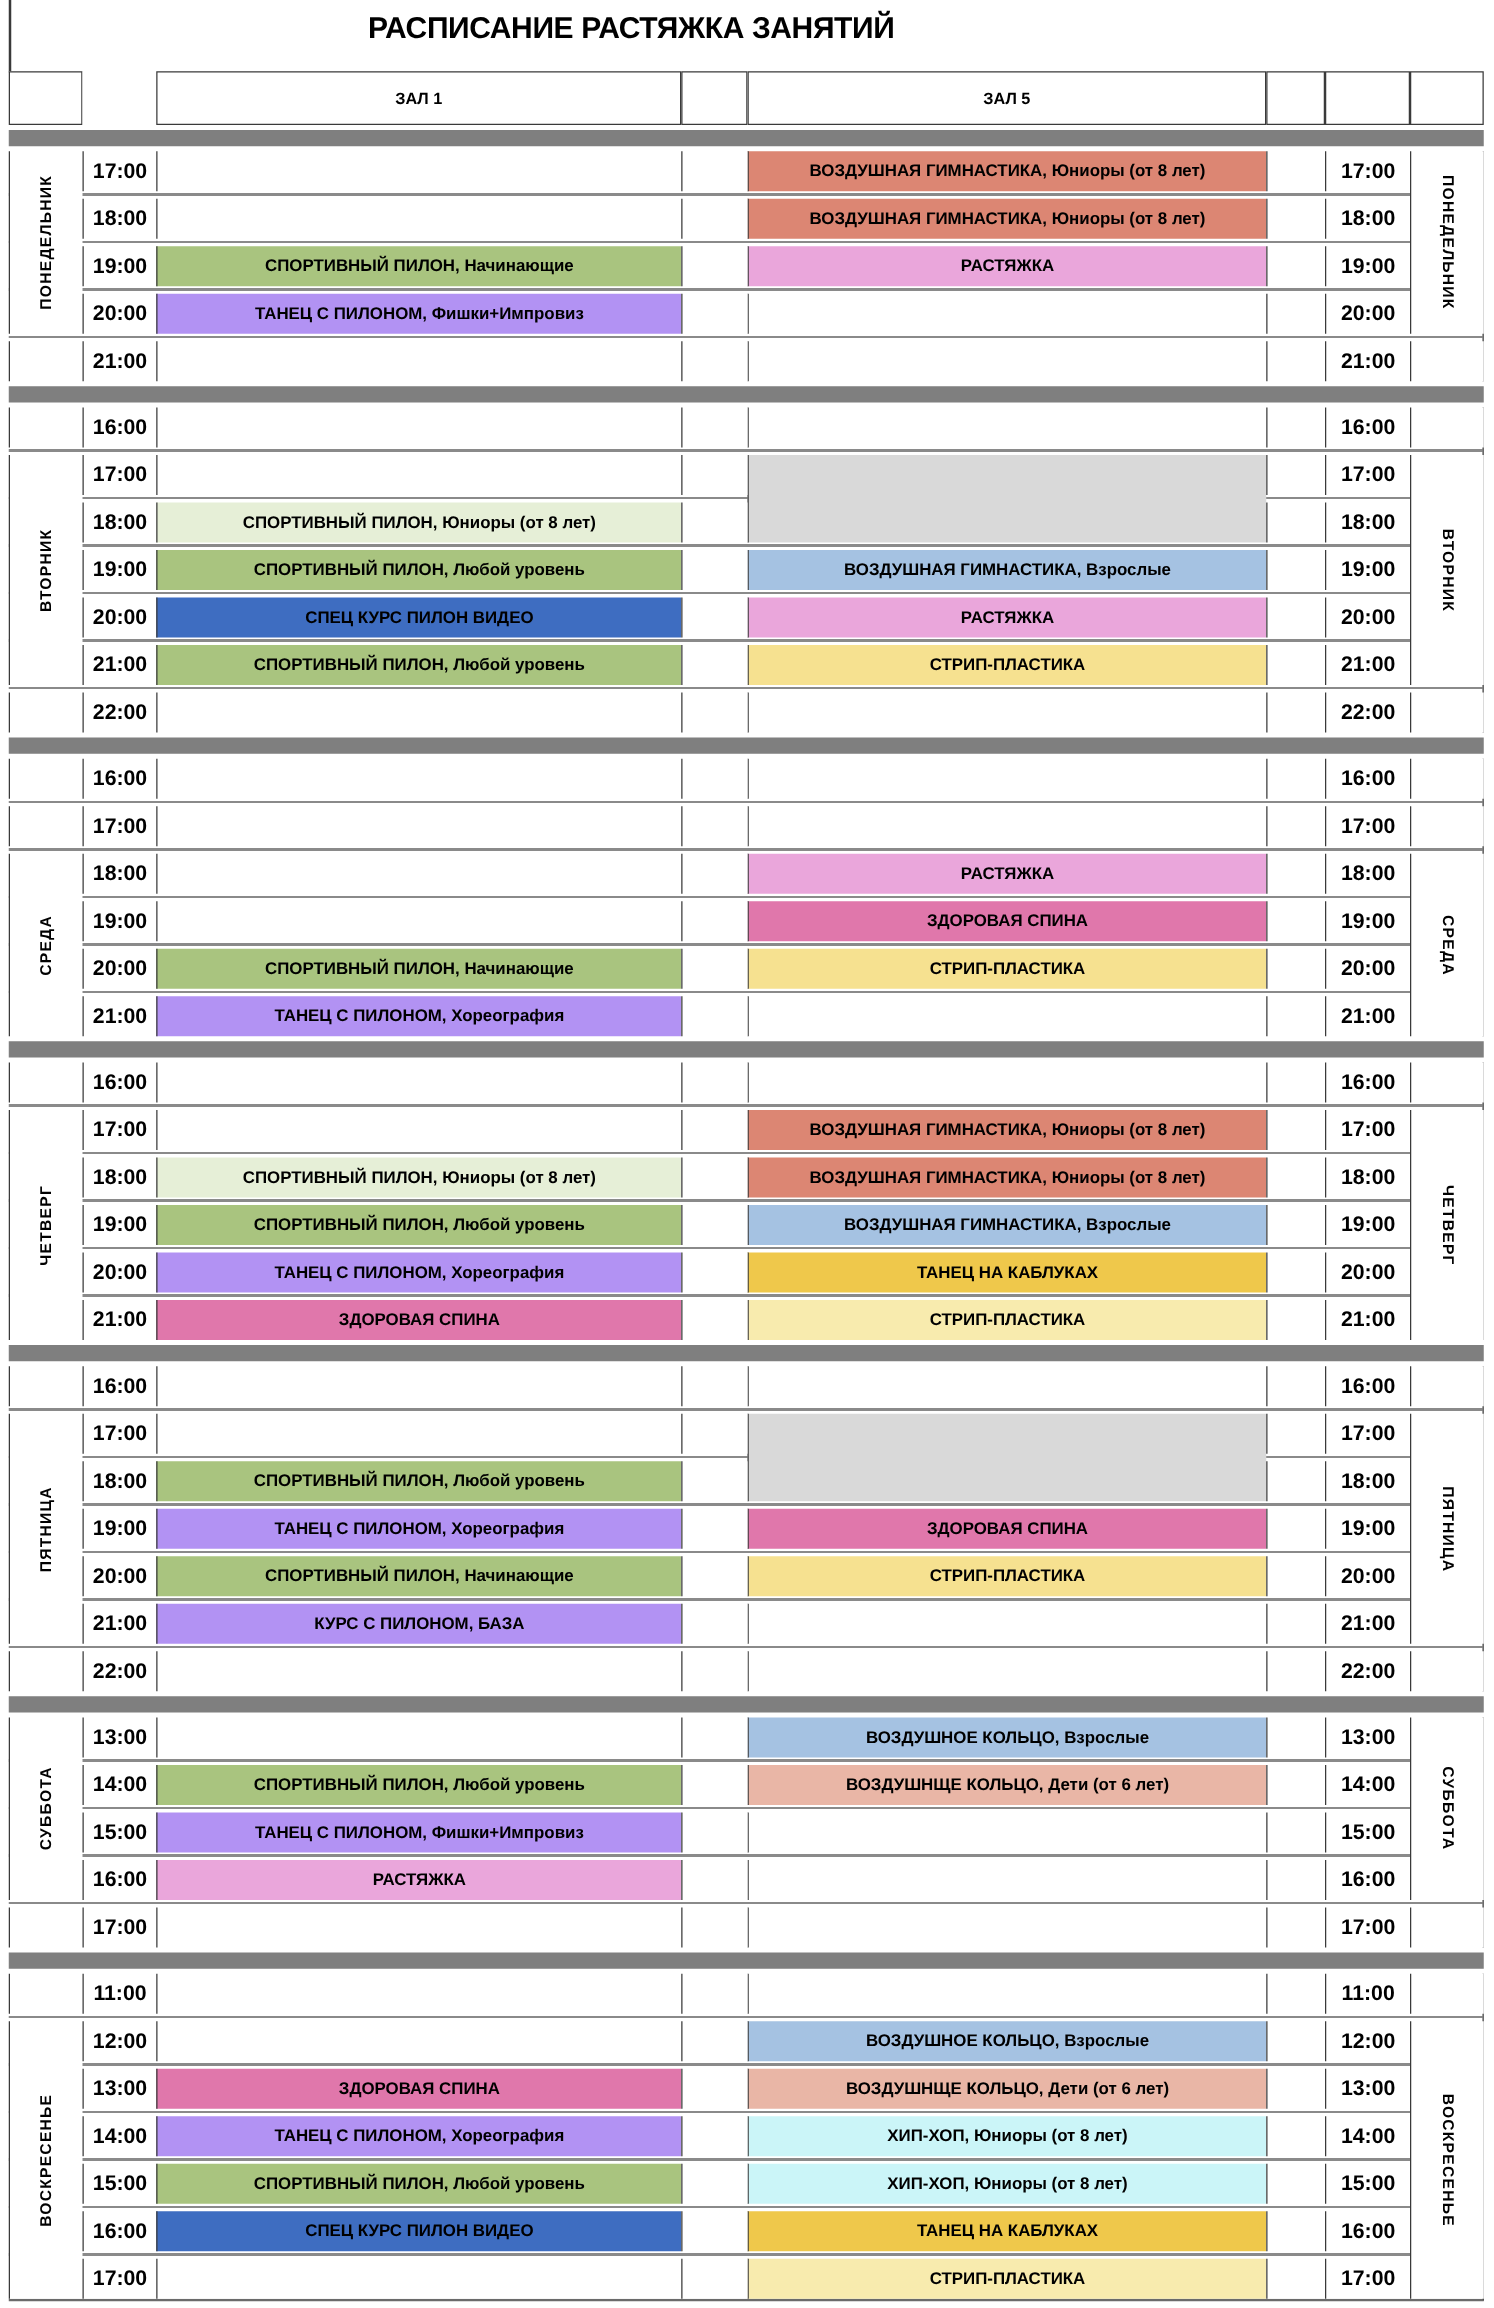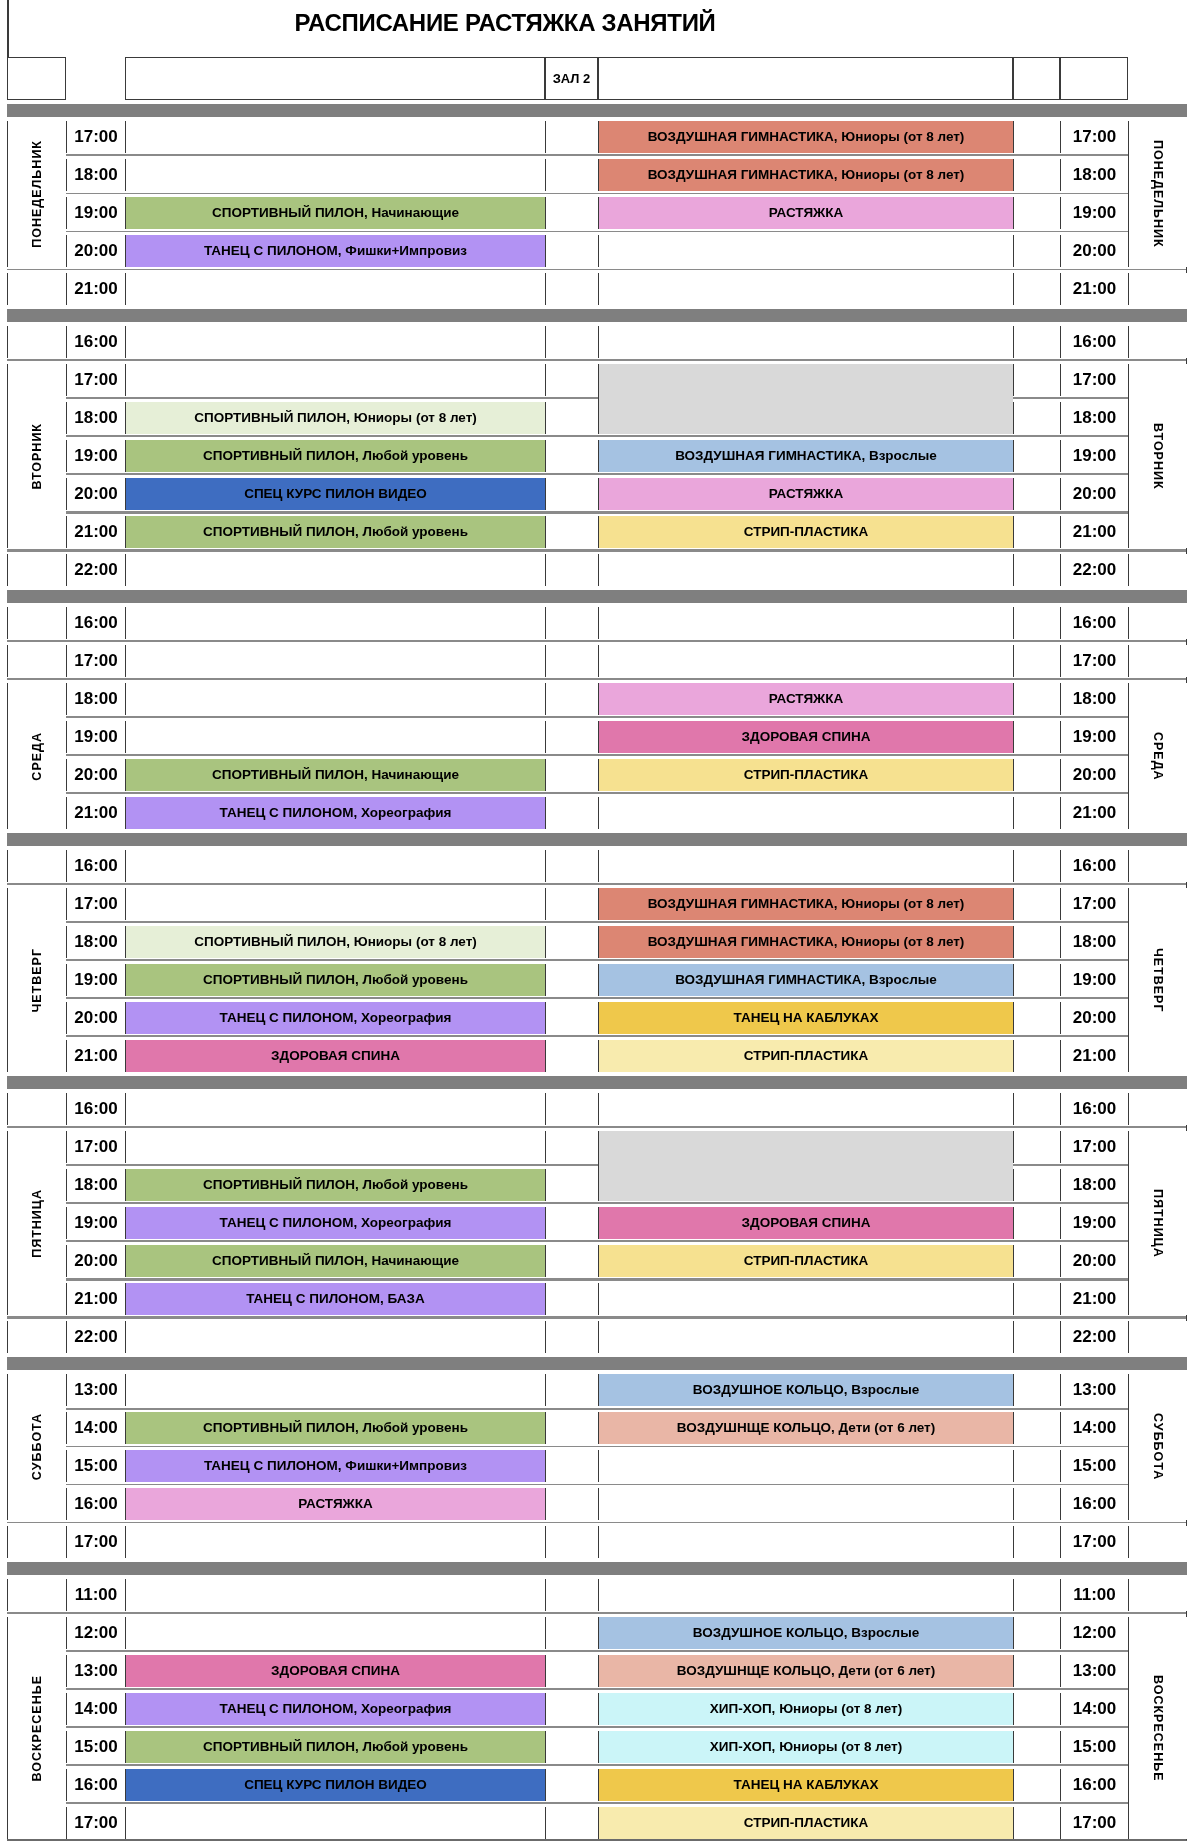"ЗАЛ 1" div.hcell { html: none -> <div>ЗАЛ 1</div> }
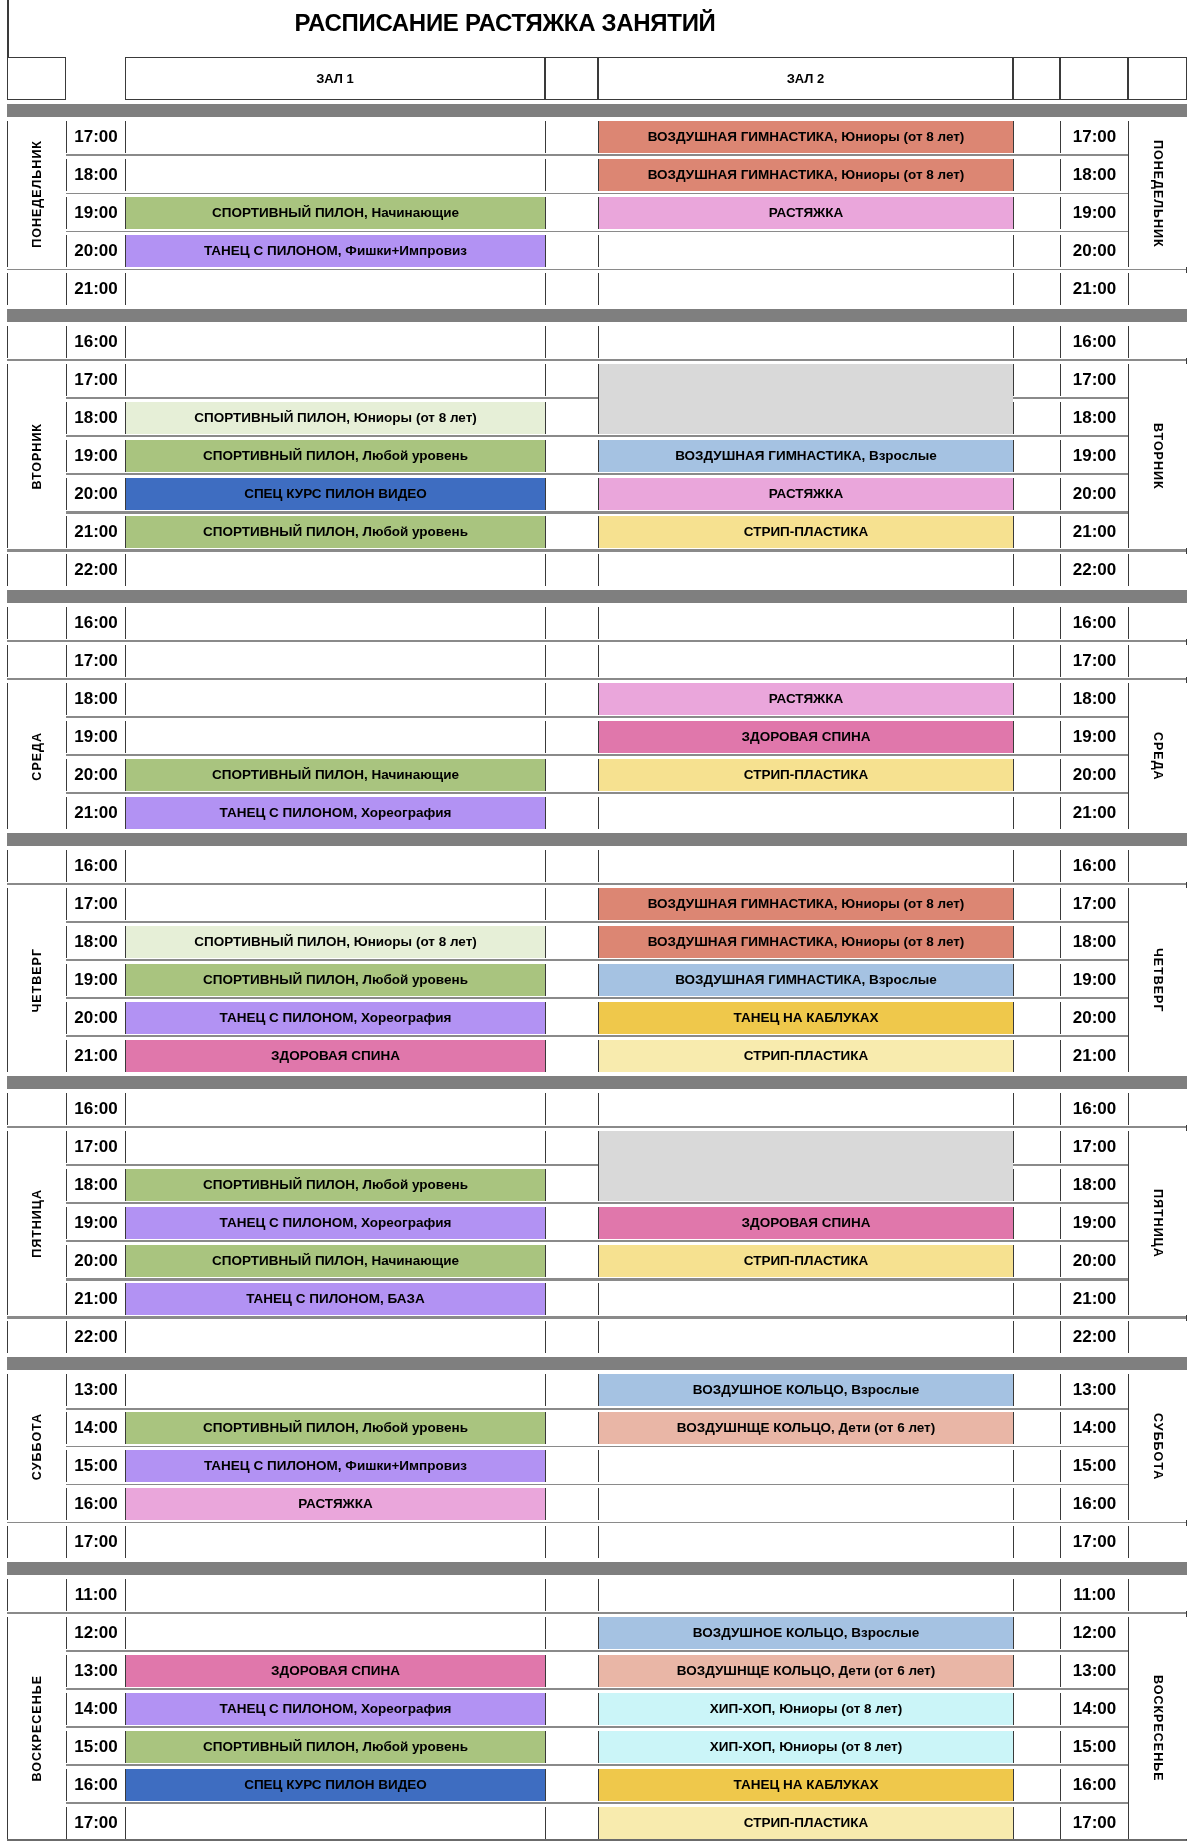"ЗАЛ 2" div.hcell { text: 2 -> 5 }
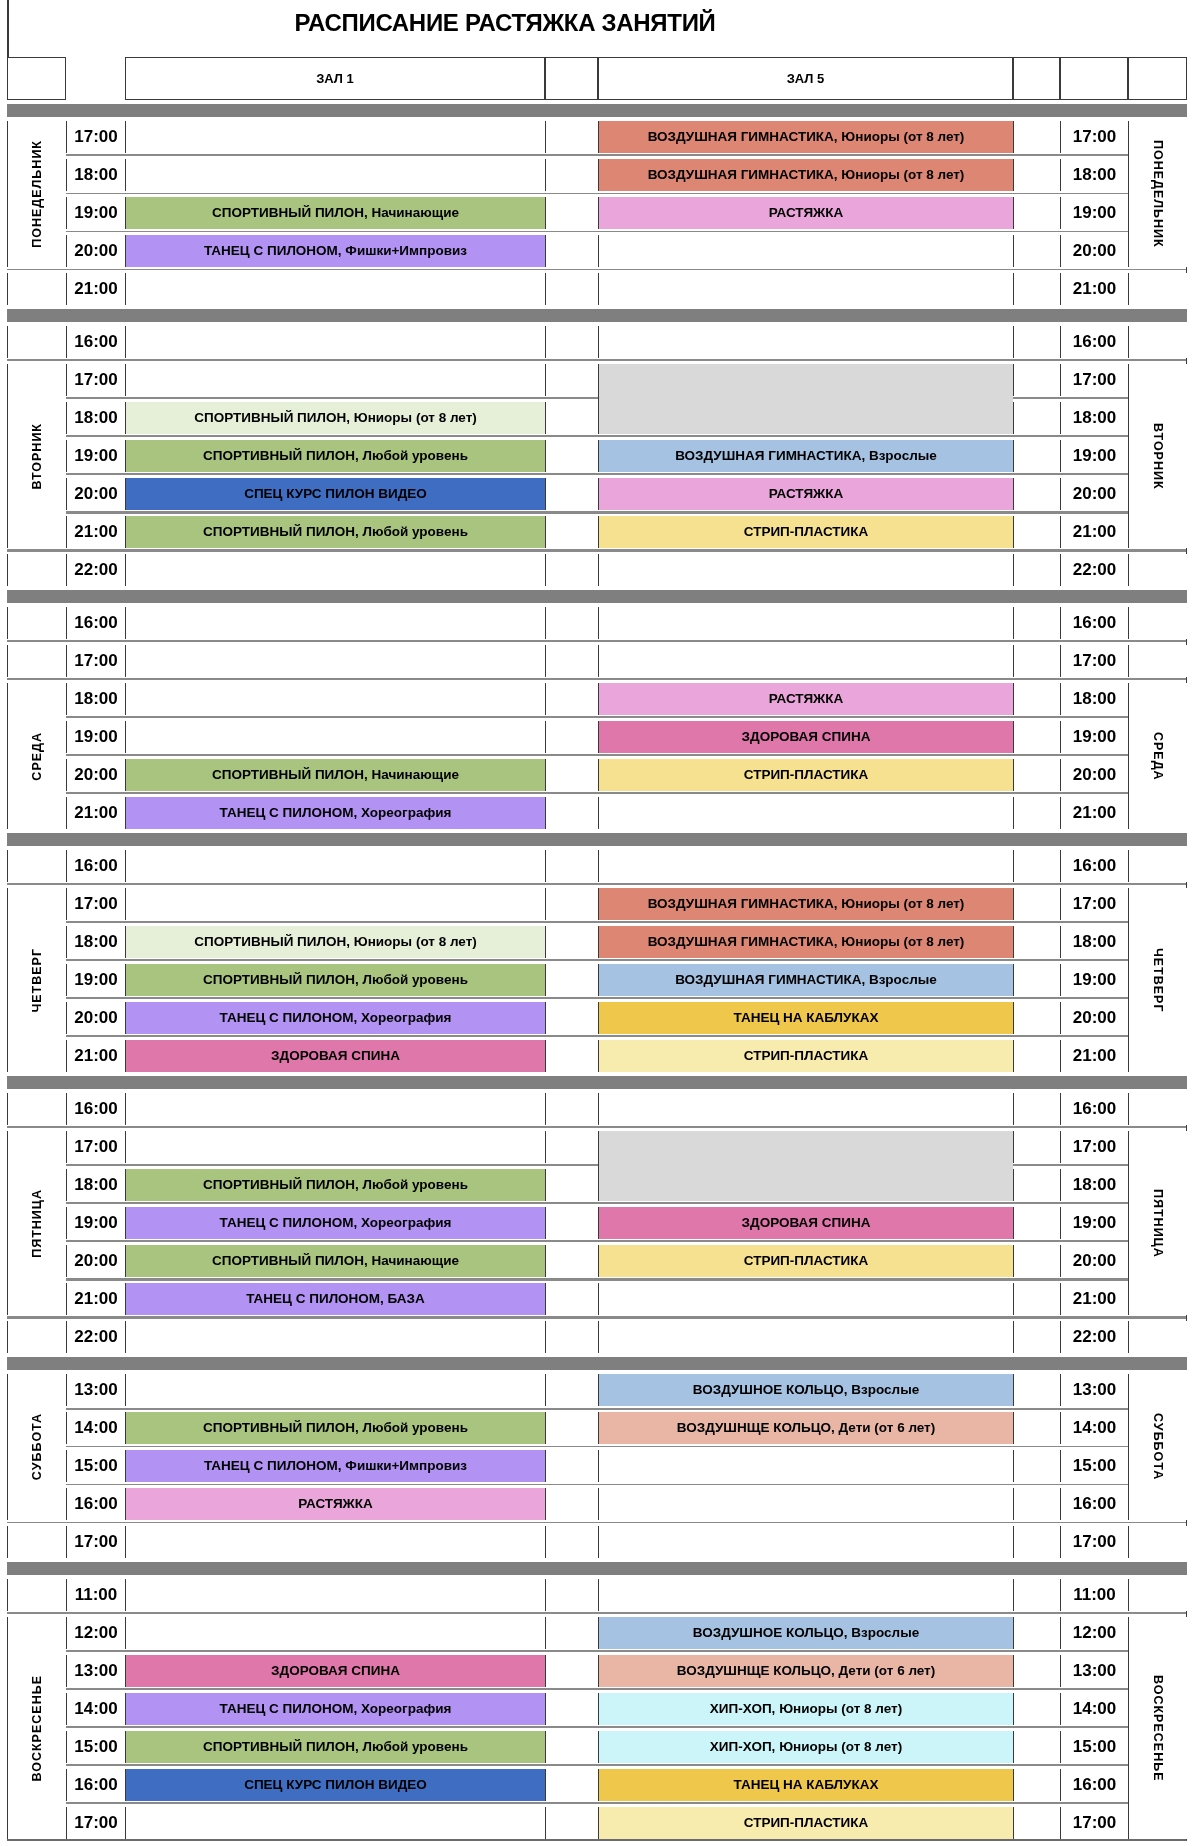"ТАНЕЦ С ПИЛОНОМ, БАЗА" div.c { text: ТАНЕЦ -> КУРС }
